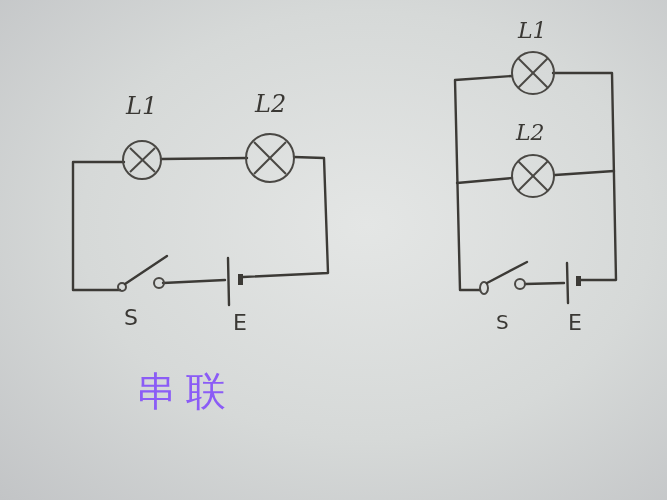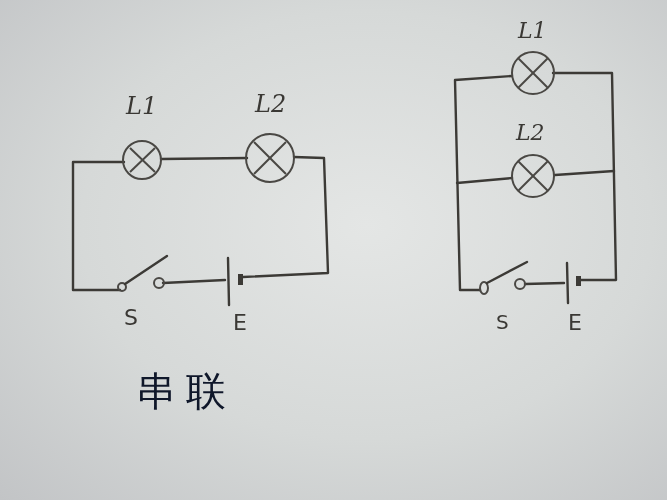"串联" .title { color: #0f172a -> #8b5cf6 }
